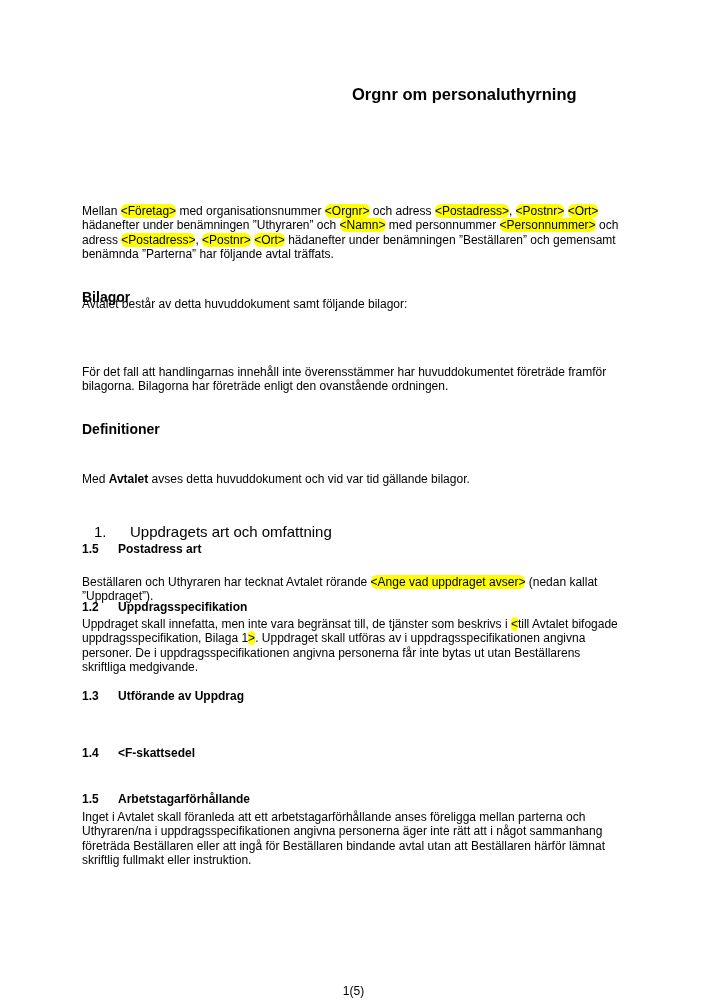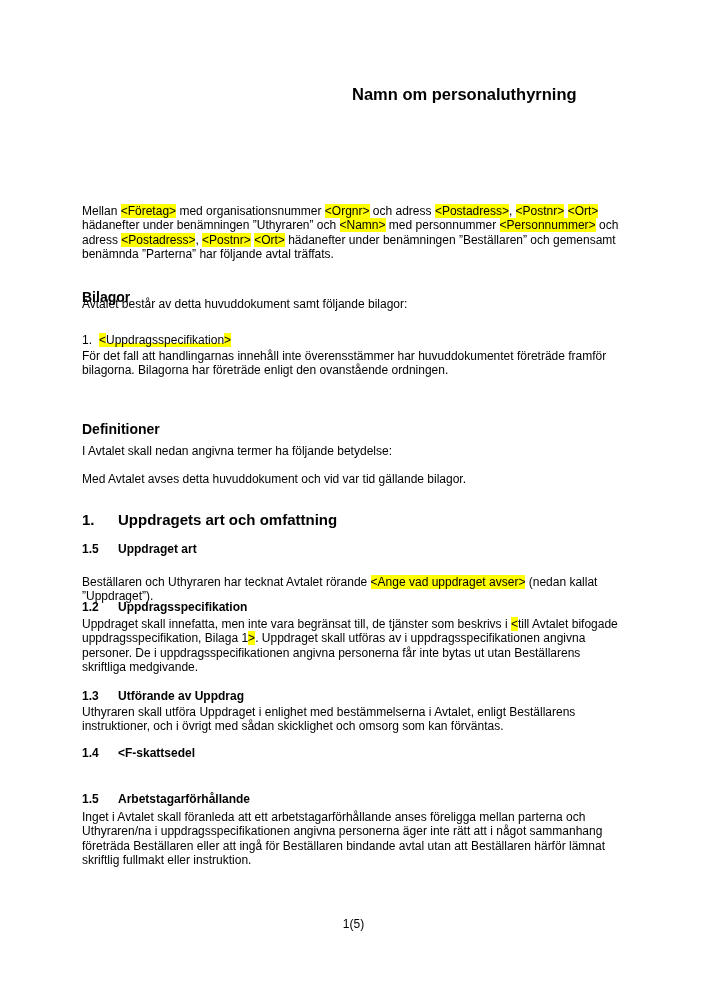"Namn om personaluthyrning" h1.doc-title { text: Namn -> Orgnr }
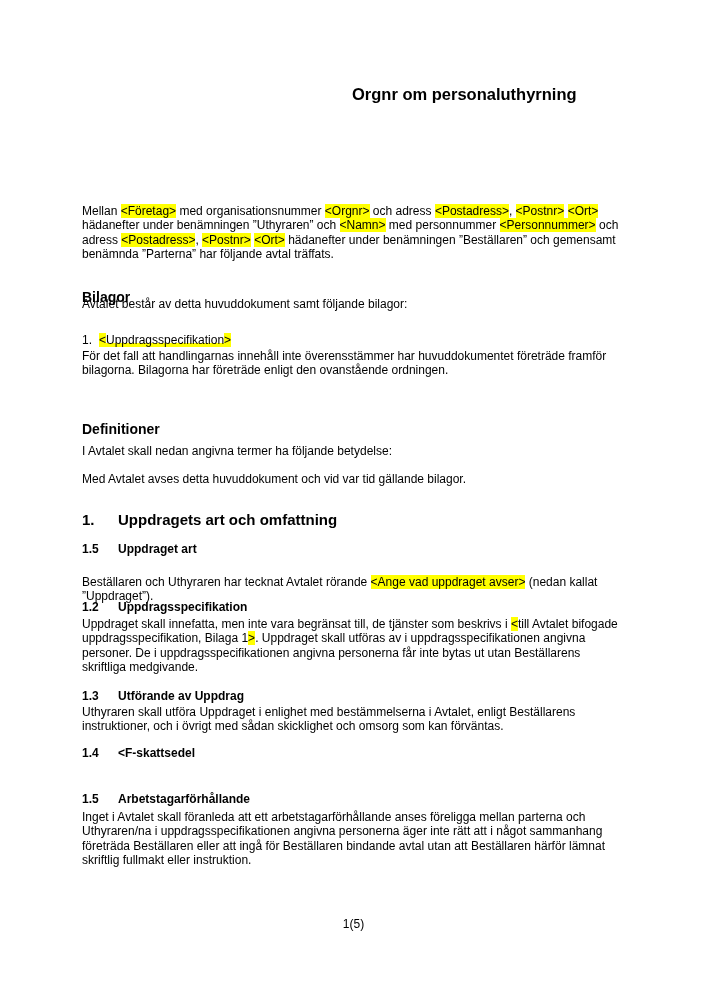"<Företag>" .seg-hl { border-radius: none -> 6px }
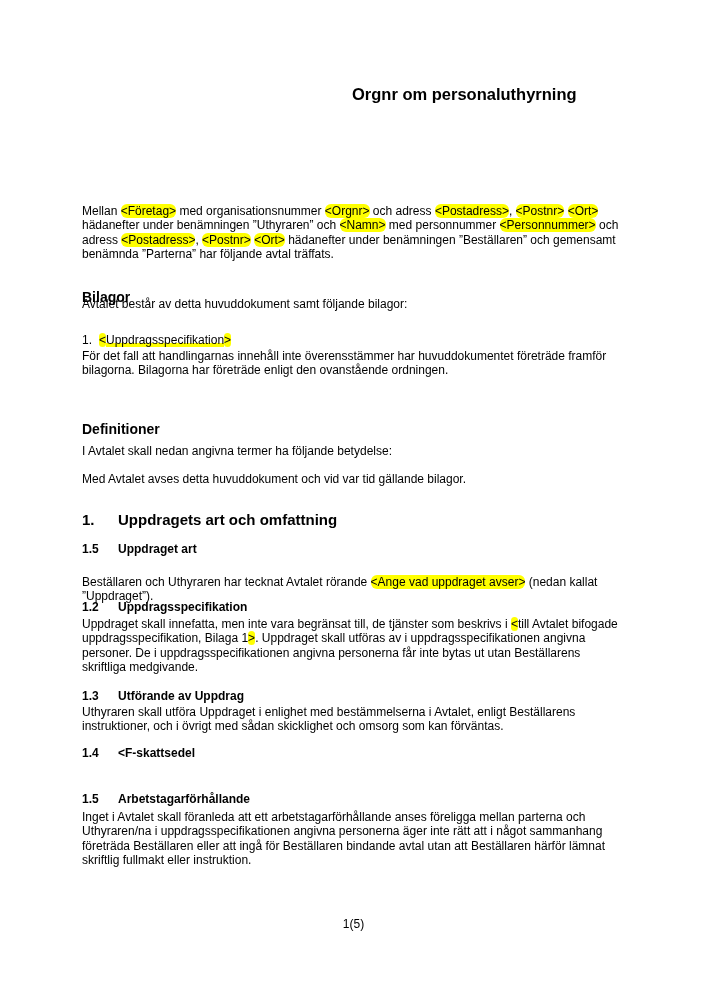"1. <Uppdragsspecifikation>" p.body { html: <p><span>1.</span><span><span>&lt;</span><span>Uppdragsspecifikation</span><span>&gt;</span></span></p> -> none }
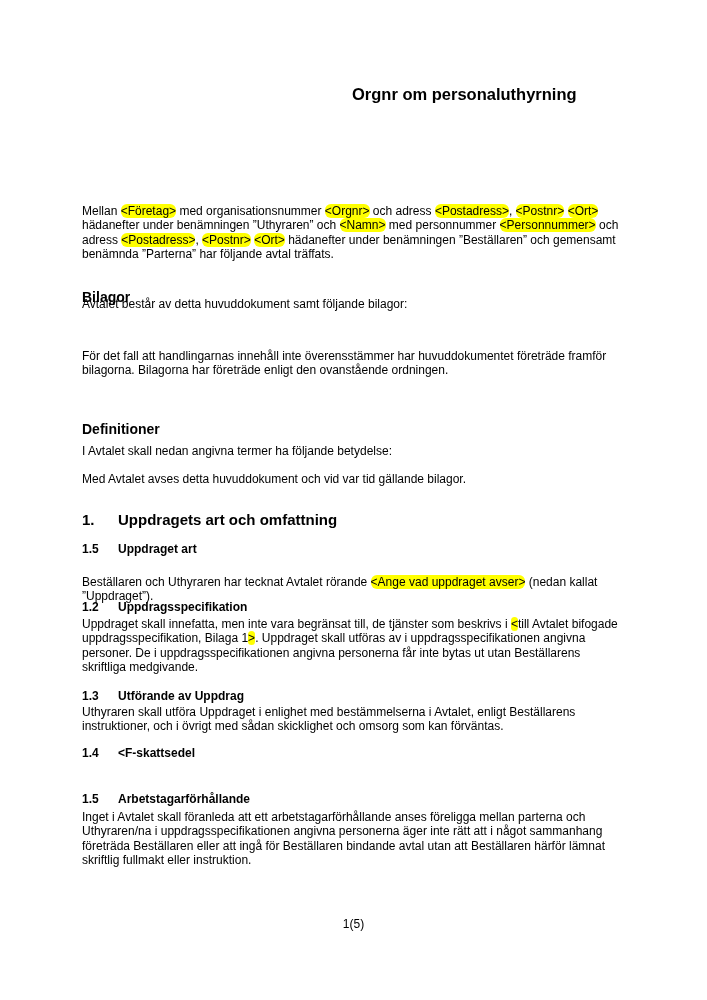"För det fall att handlingarnas" p.body { top: 349px -> 365px }
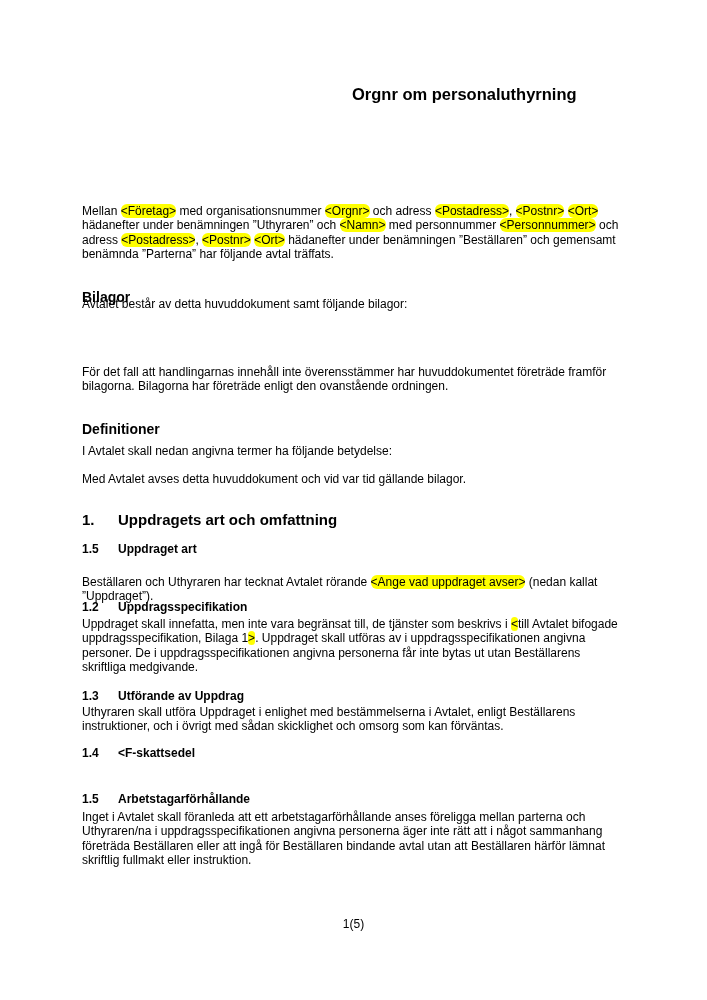"I Avtalet skall nedan angivna" p.body { html: <p>I Avtalet skall nedan angivna termer ha följande betydelse:</p> -> none }
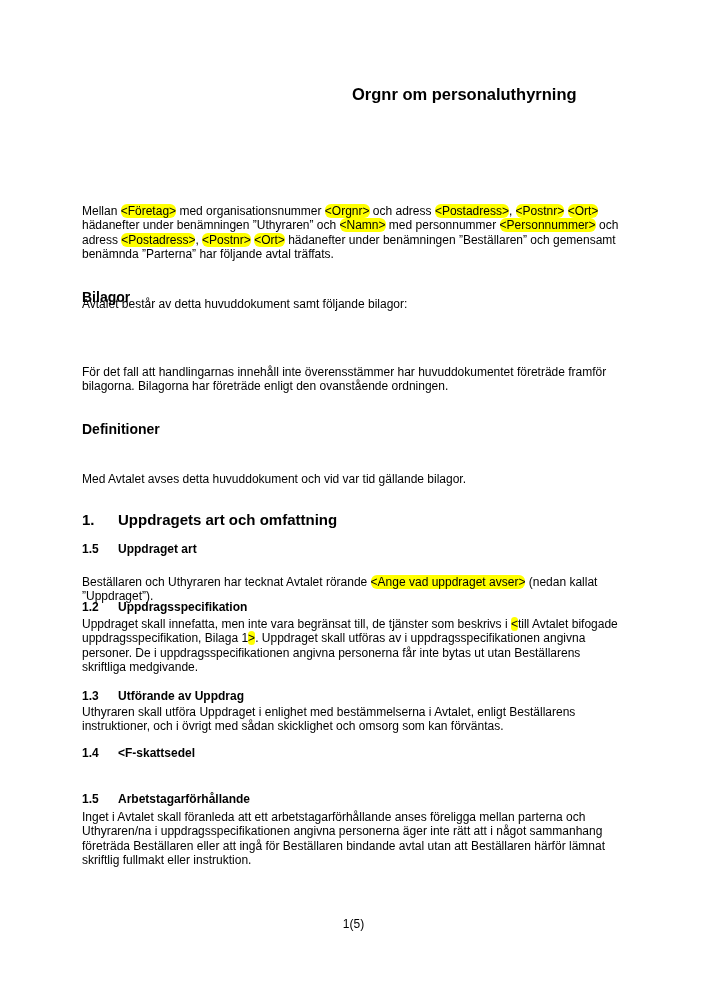"Avtalet" .seg-b { font-weight: normal -> bold }
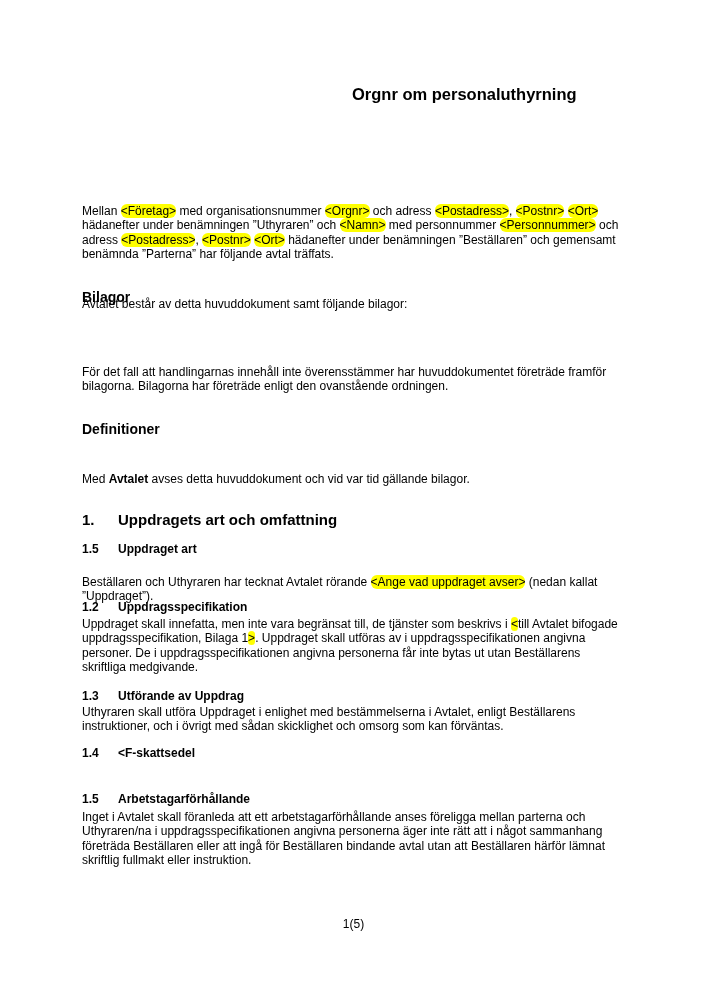"1. Uppdragets art och omfattning" .h1x { font-weight: bold -> normal; margin: 0 -> 12px }
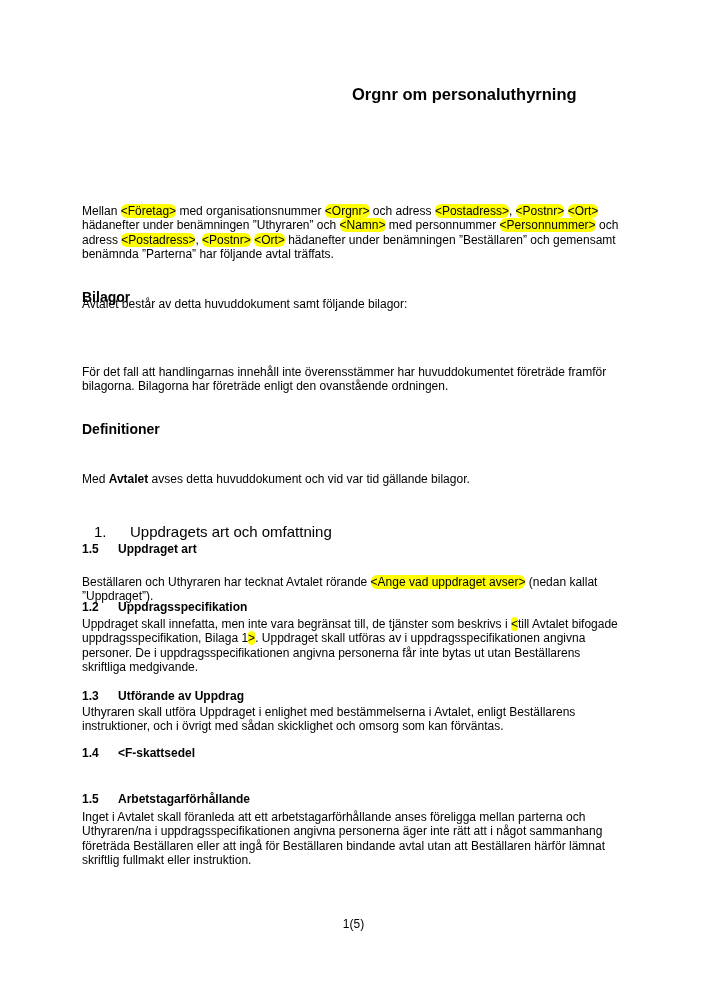"Uppdraget art" span { text: Uppdraget -> Postadress }
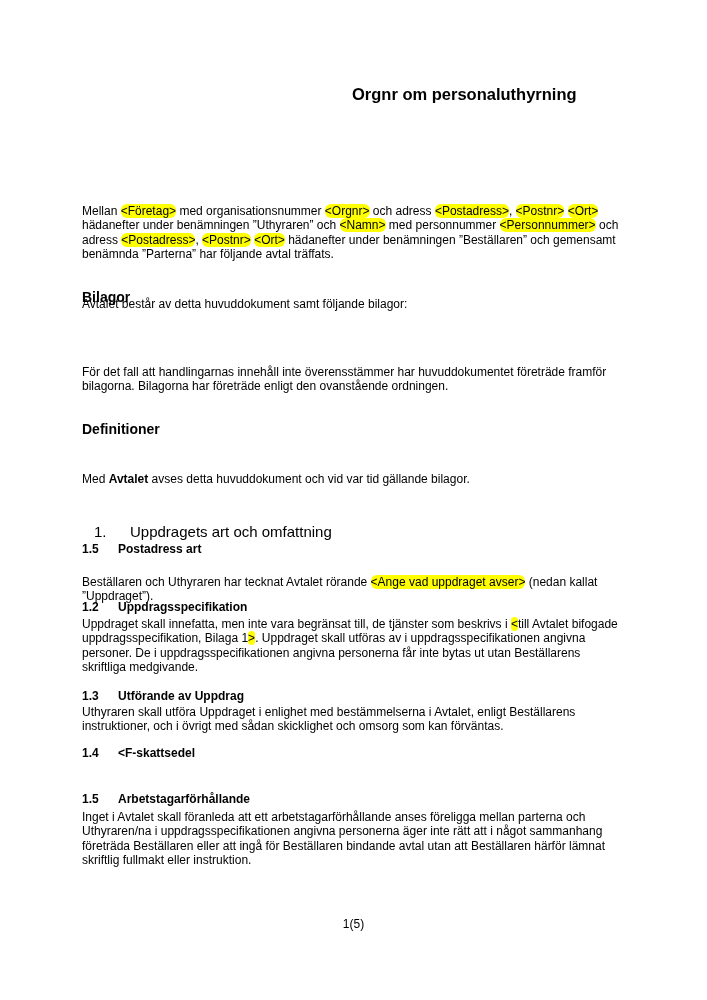"Uthyraren skall utföra Uppdraget i" p.body { html: <p><span>Uthyraren skall utföra Uppdraget i enlighet med bestämmelserna i Avtalet, enligt Beställarens instruktioner, och i övrigt med sådan skicklighet och omsorg som kan förväntas.</span></p> -> none }
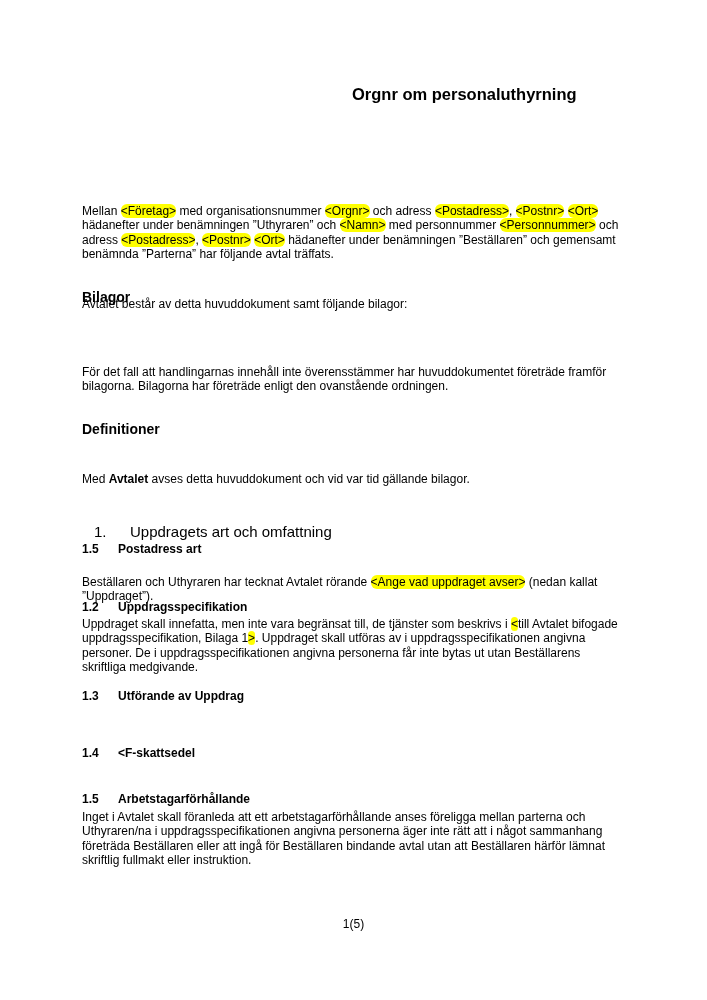"1(5)" .footer { top: 917px -> 984px }
